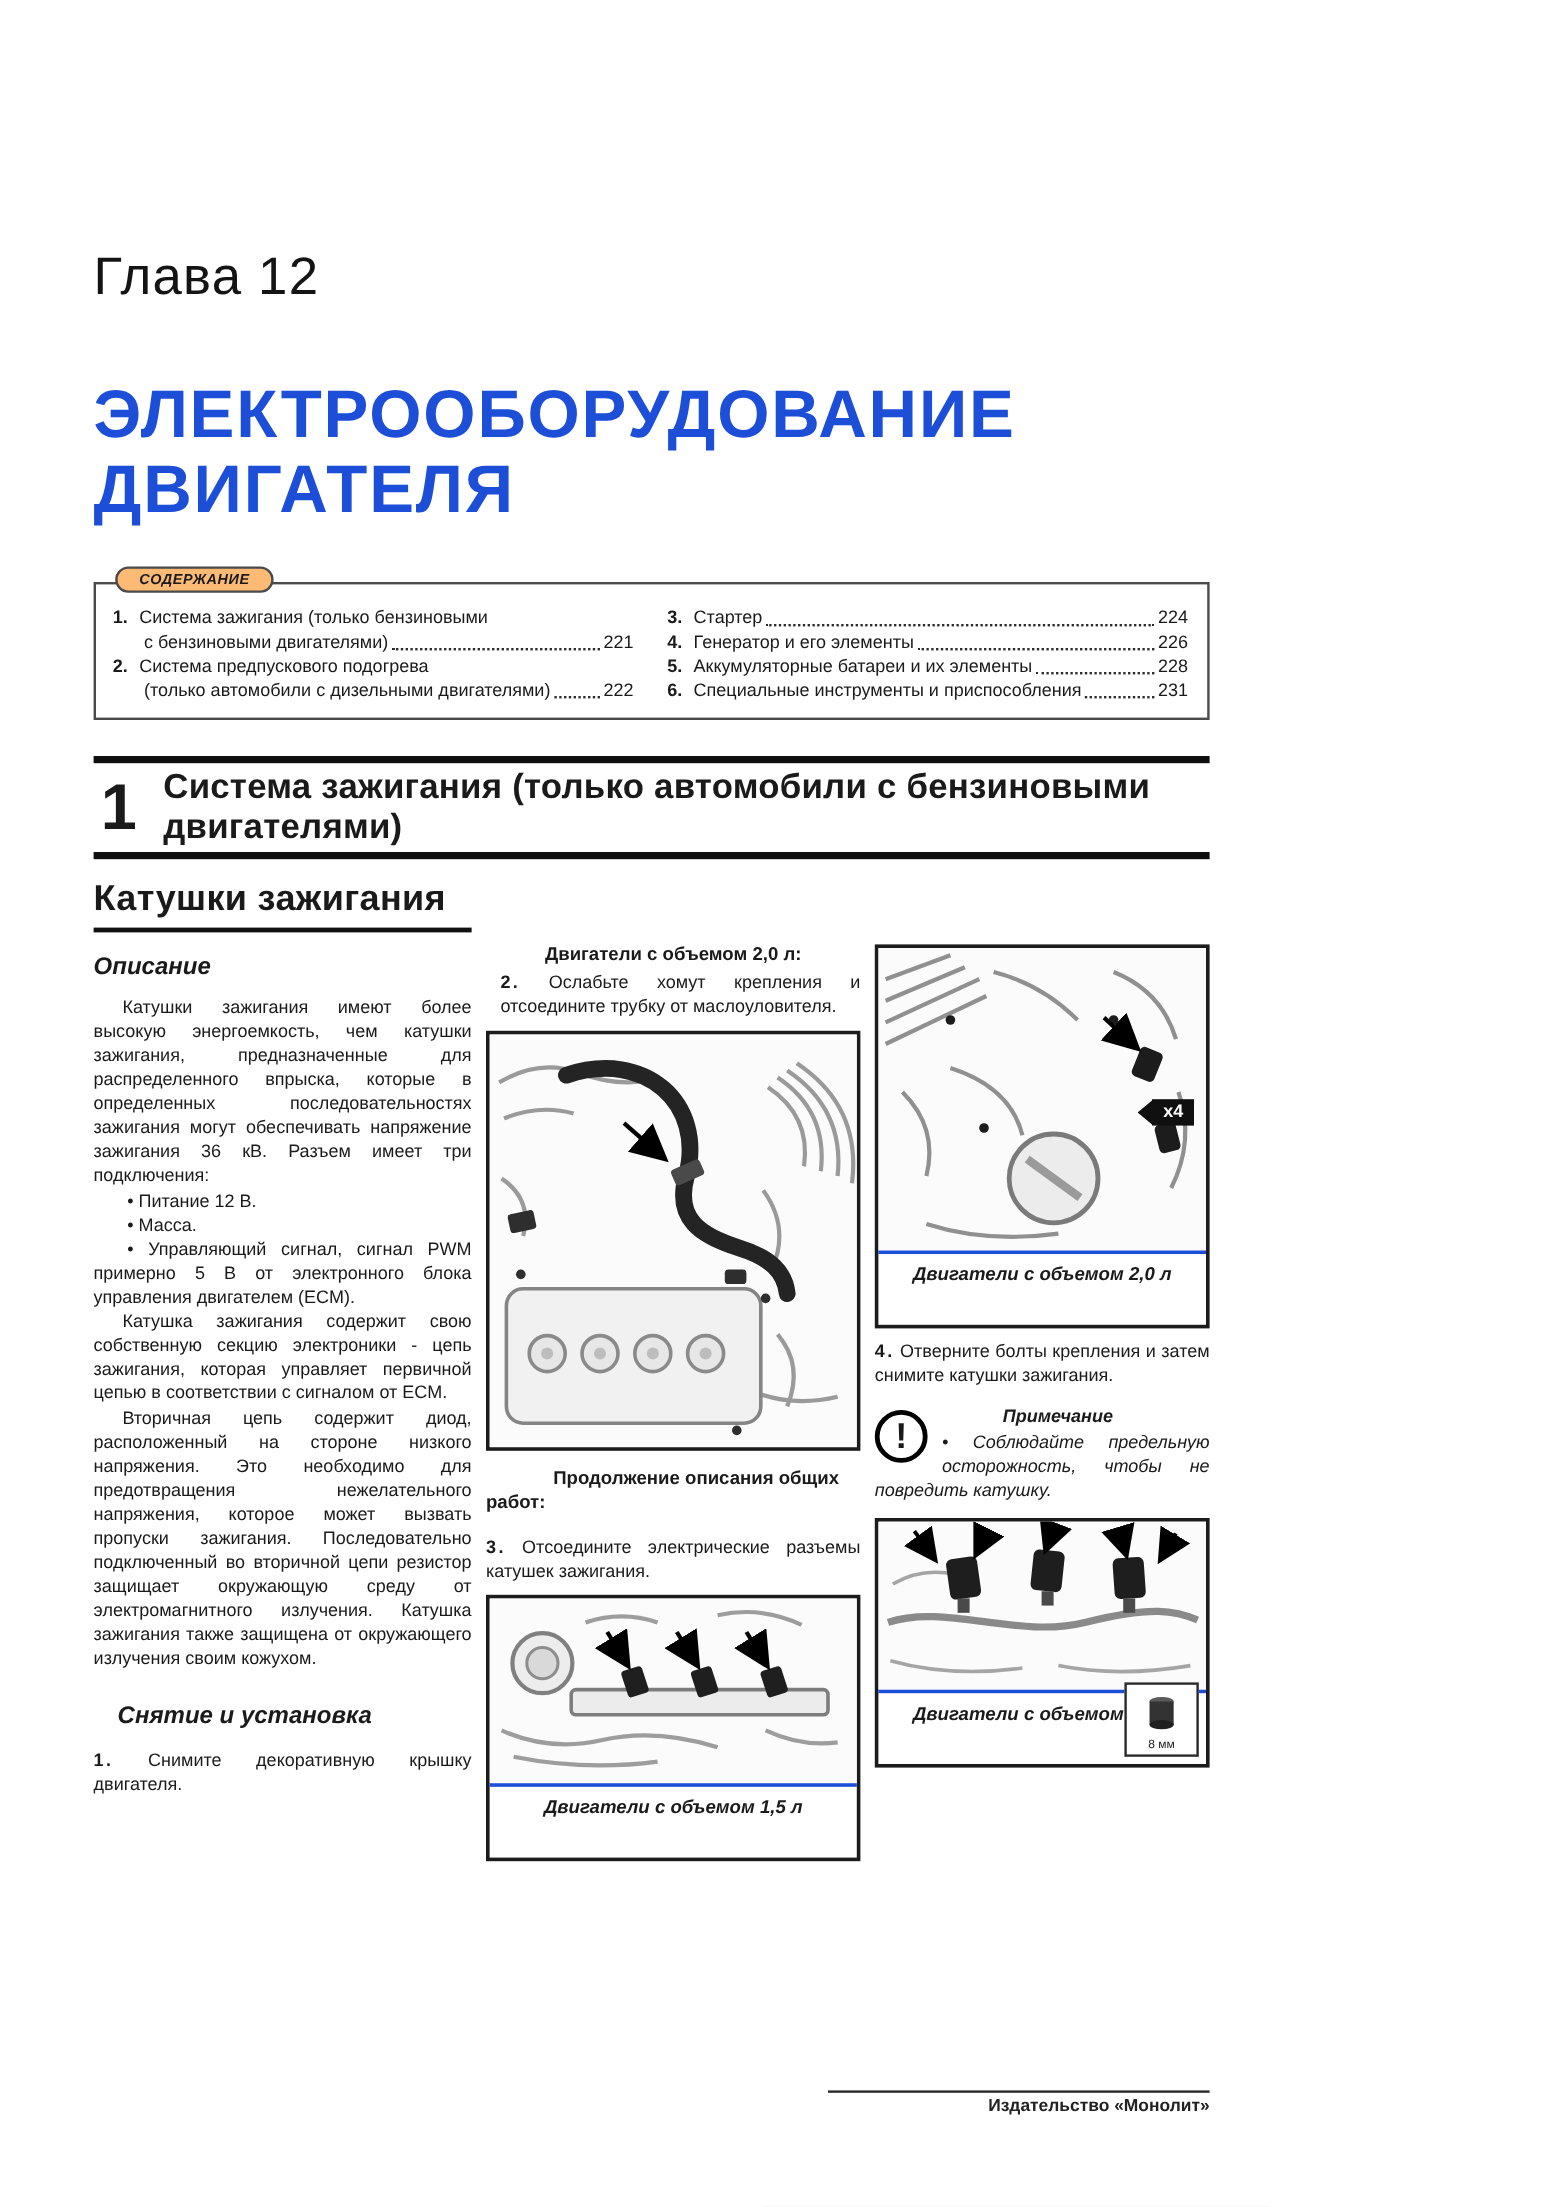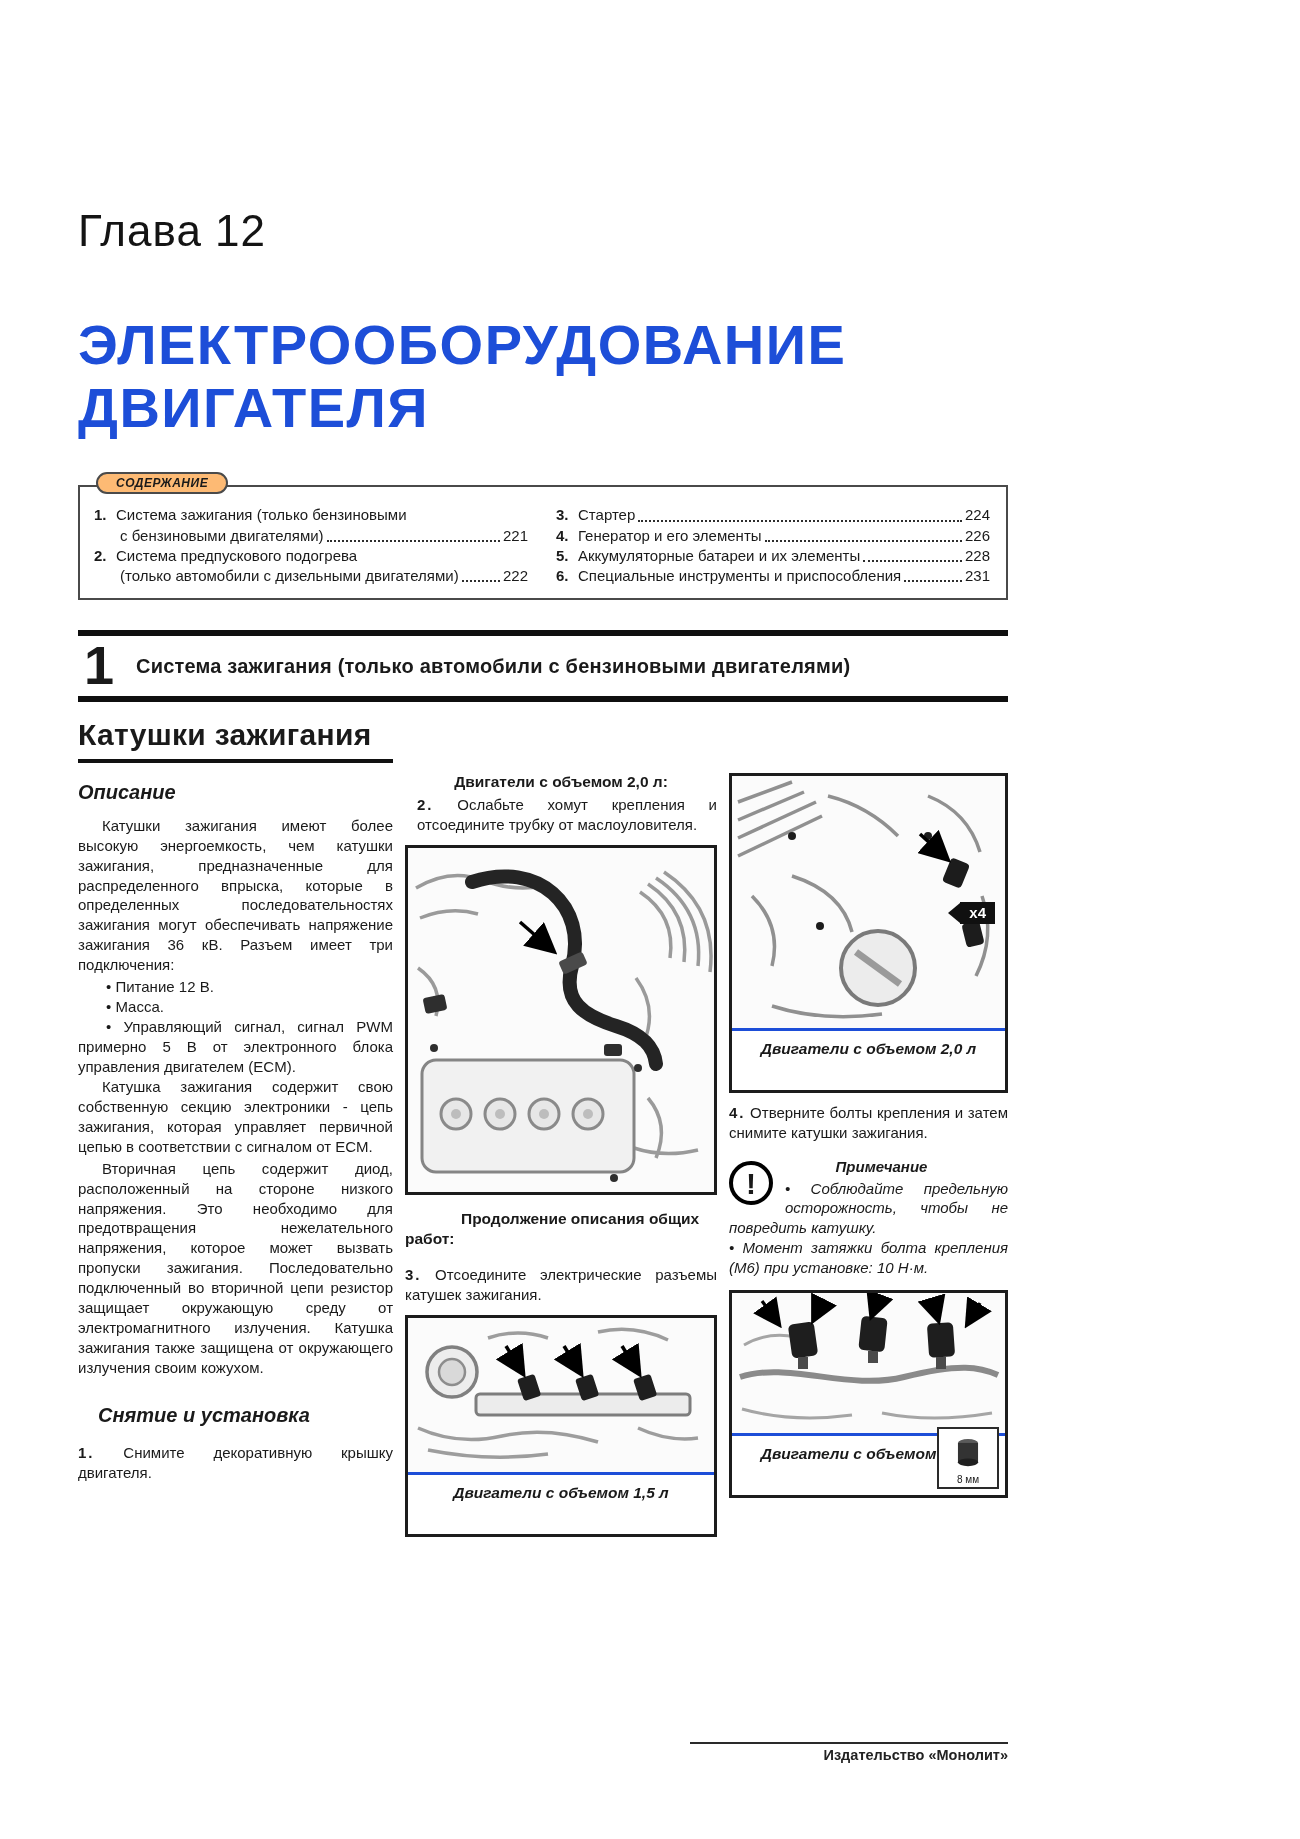"Система зажигания (только автомобили с" .section-title { font-size: 20px -> 29px }
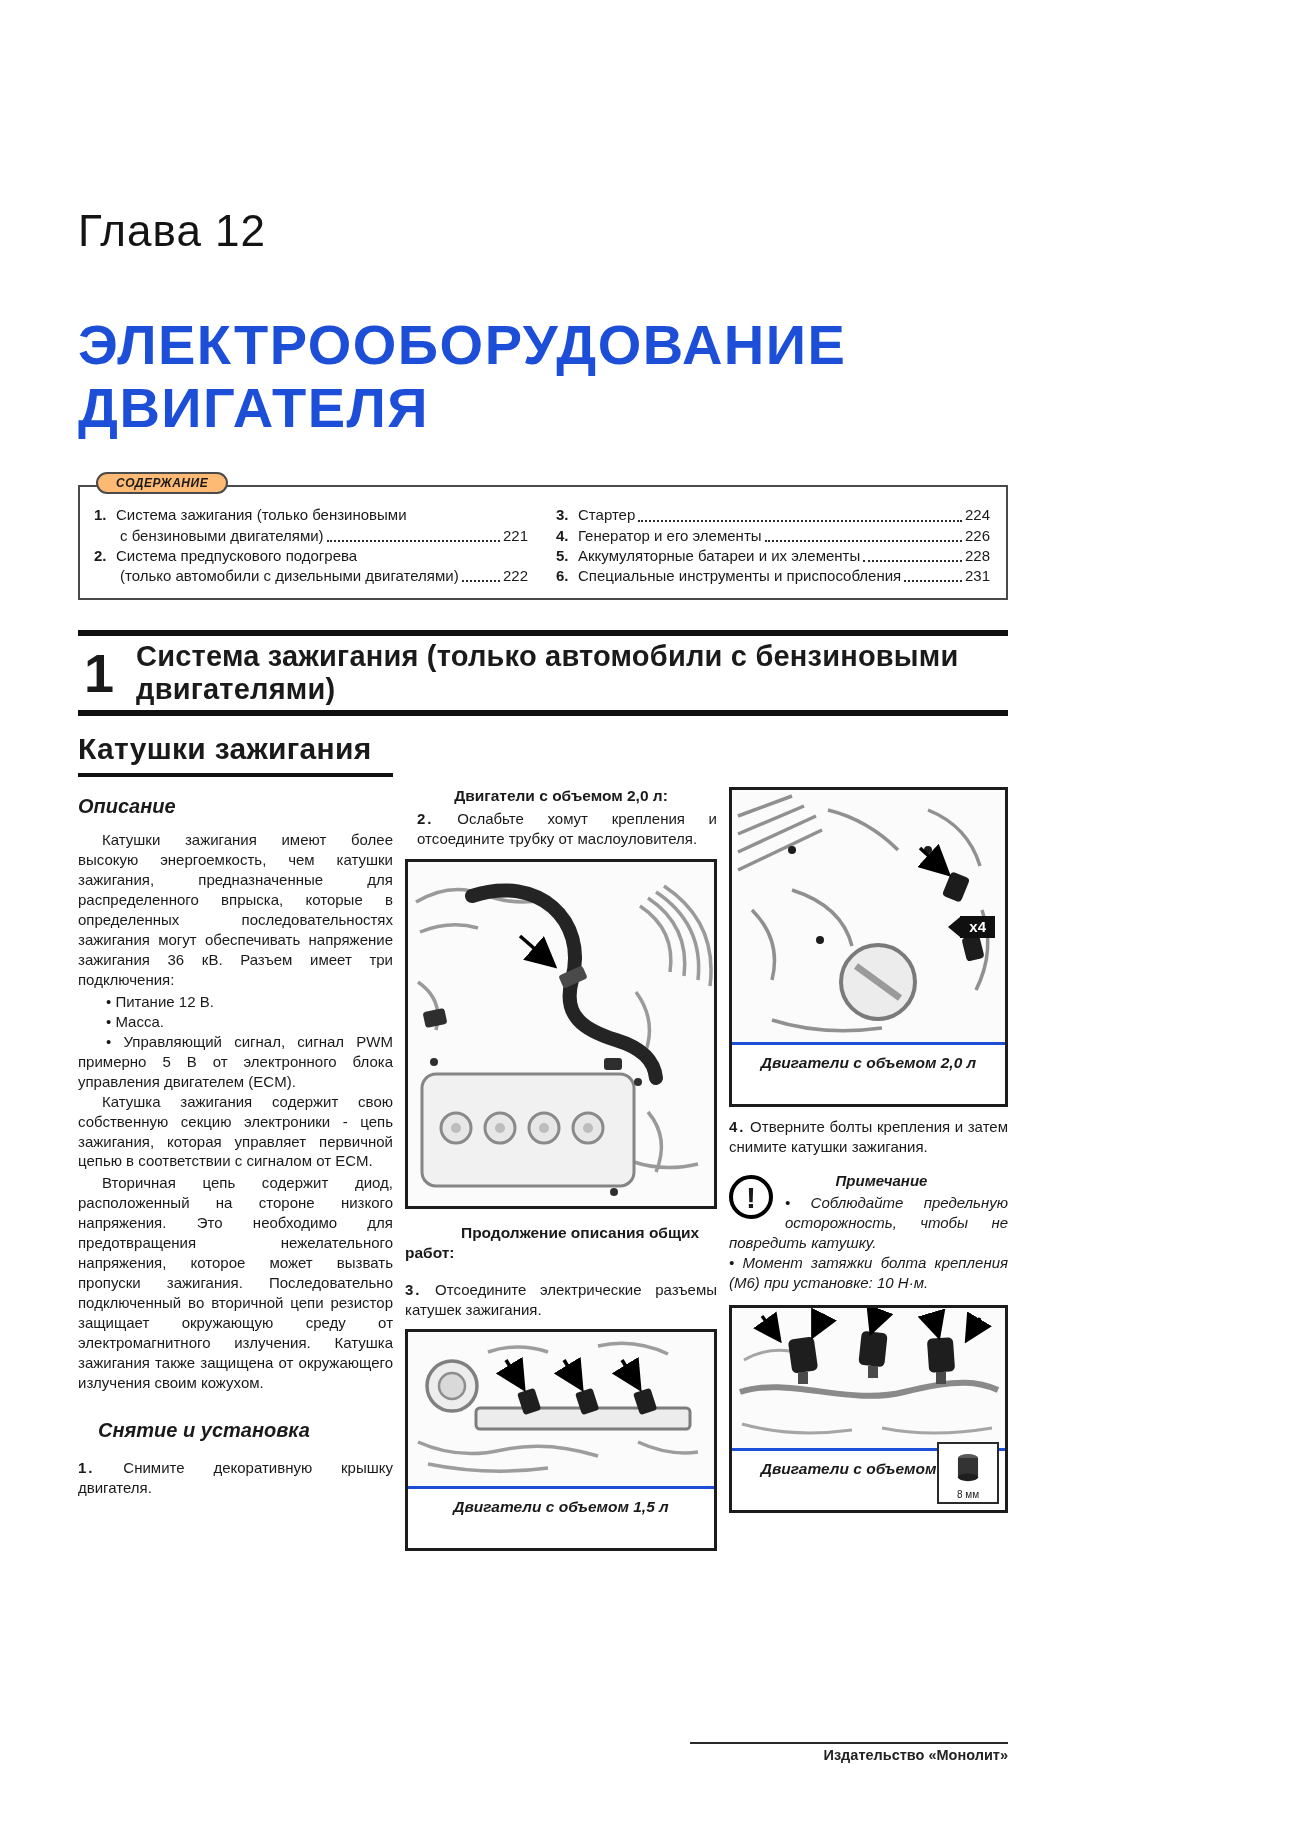"• Момент затяжки болта крепления" div.note-item { html: <div>• Момент затяжки болта крепления (М6) при установке: 10 Н·м.</div> -> none }
